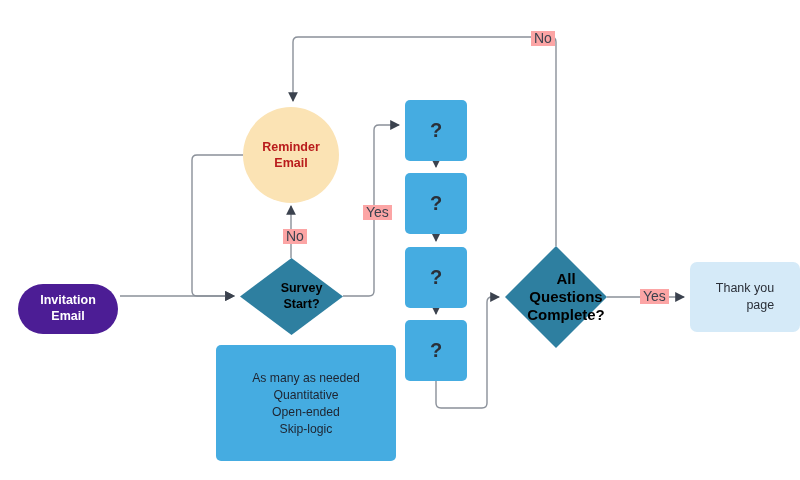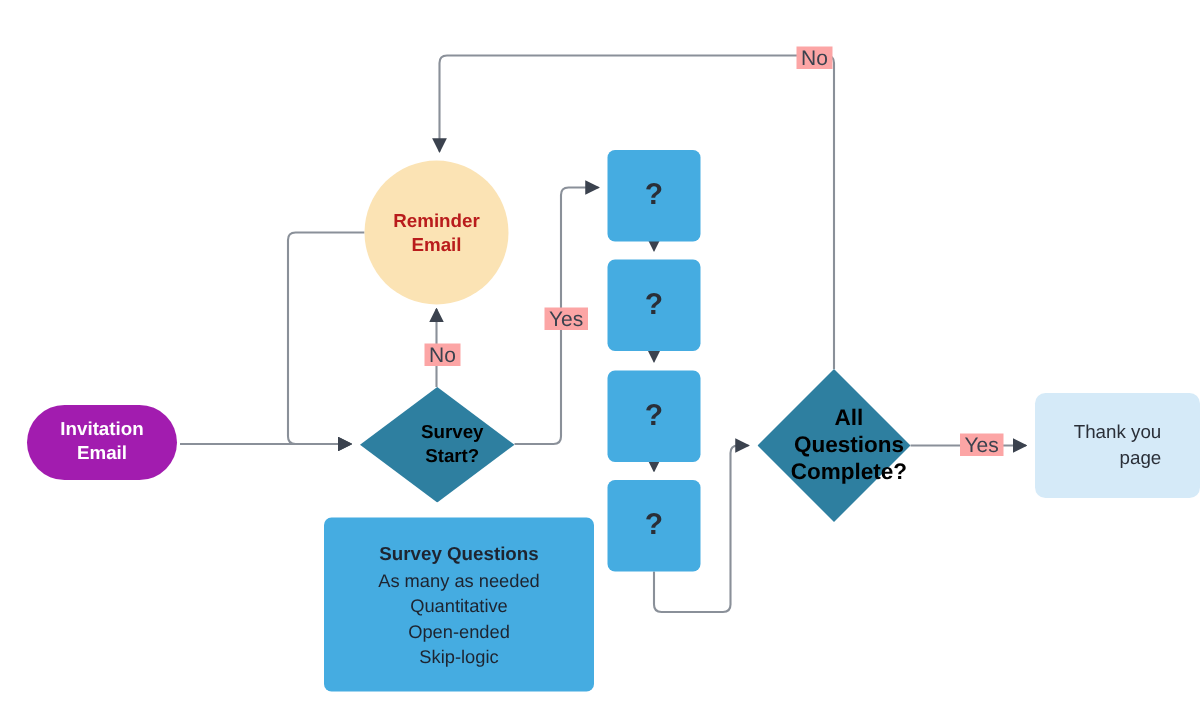"Invitation" .pill { background: #a21caf -> #4c1d95; top: 270px -> 284px }
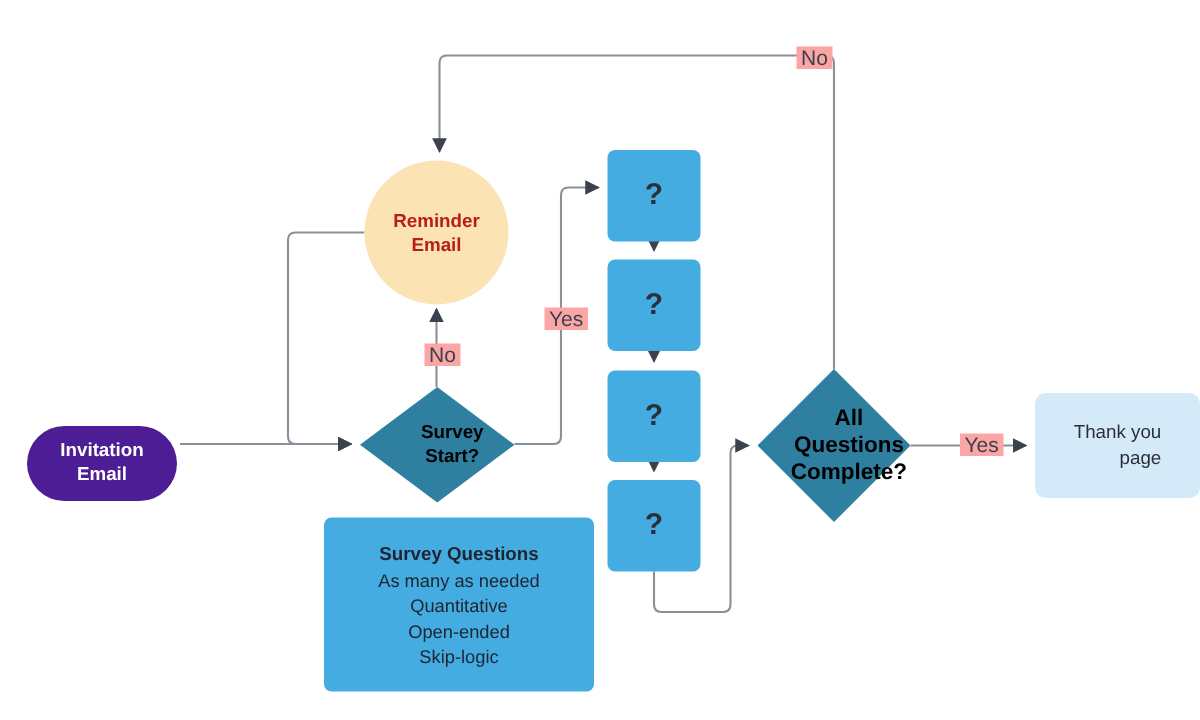"Survey Questions" div.head { html: <div>Survey Questions</div> -> none }
